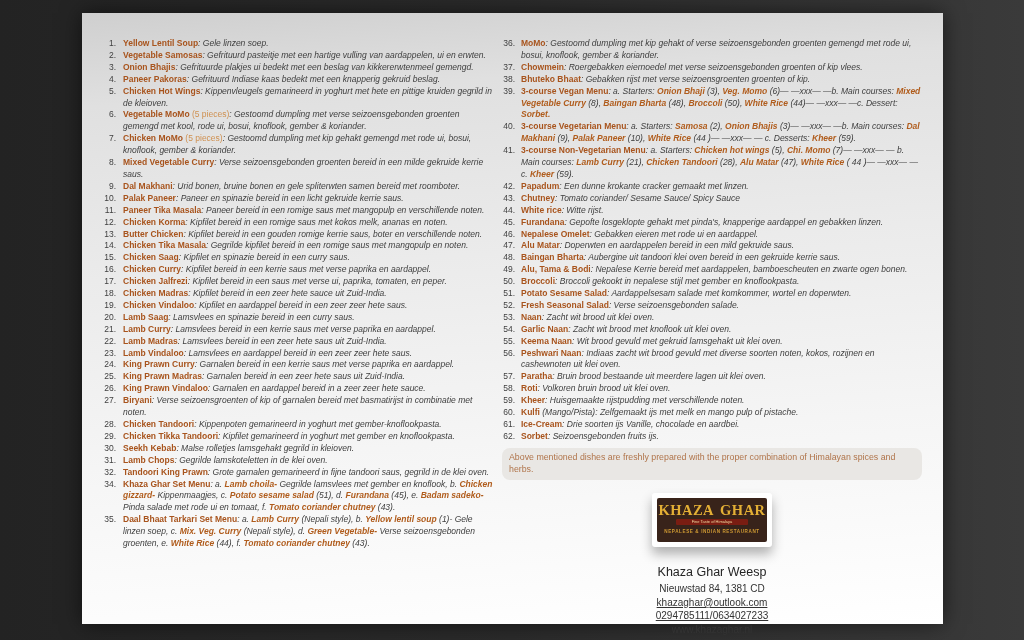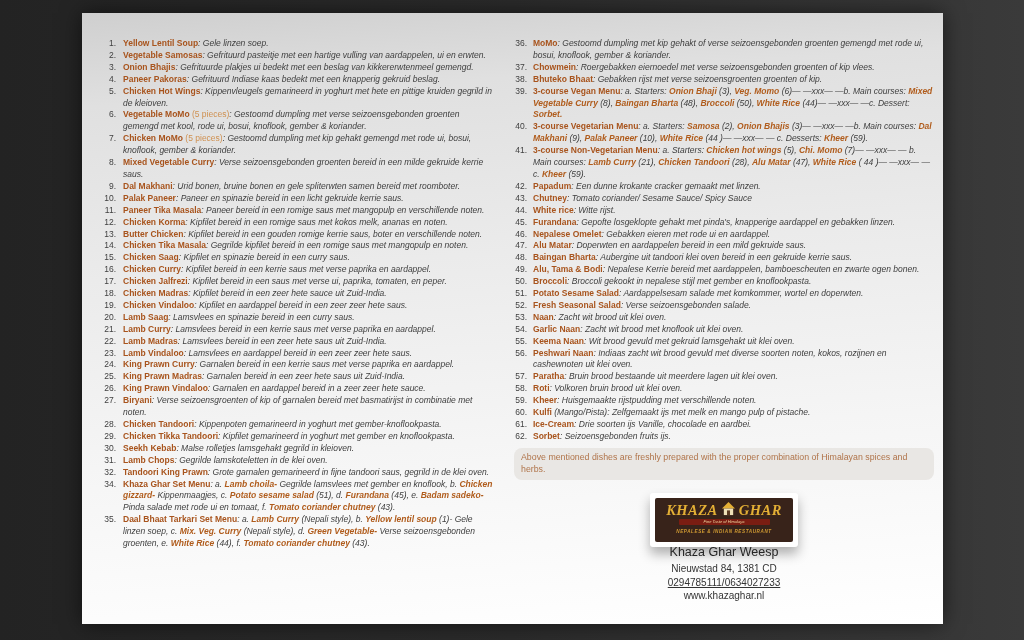"36." .col-right { left: 432px -> 420px }
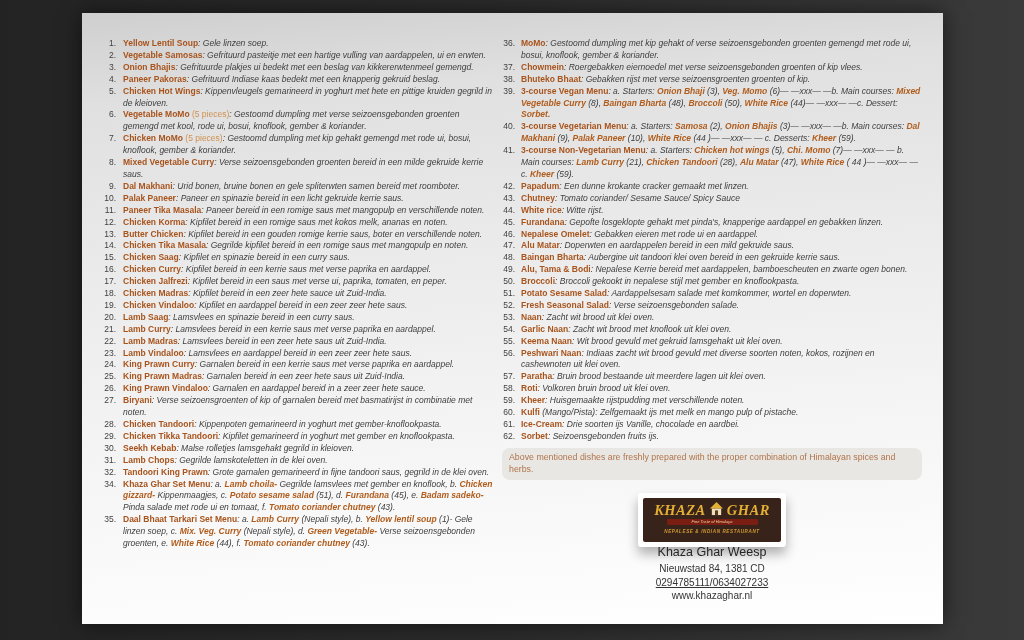"KHAZA" .logo-card { font-style: italic -> none; width: 148px -> 120px }
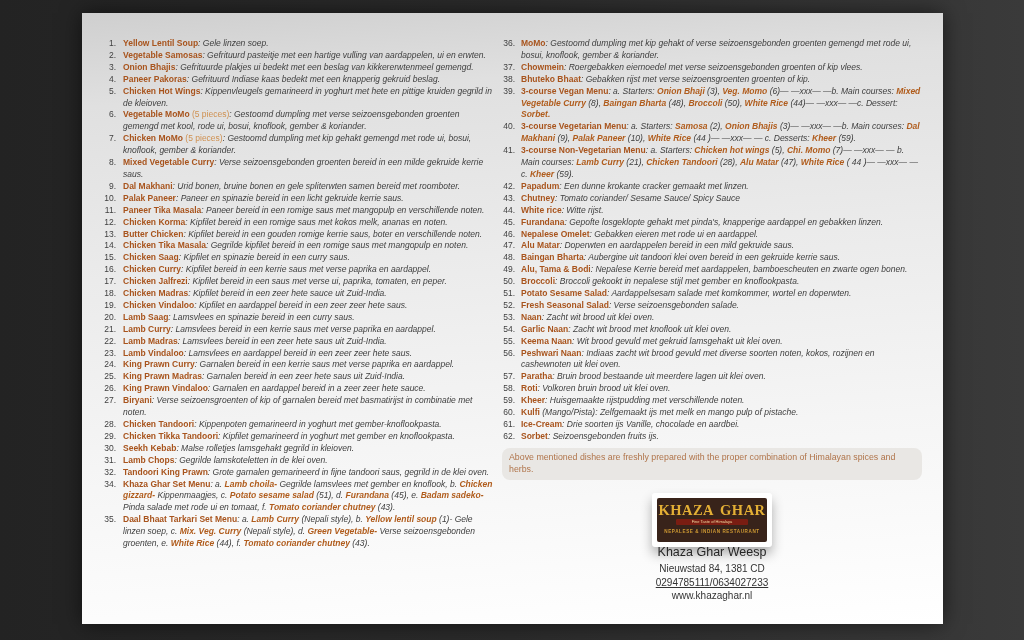"Khaza Ghar Weesp" .contact { margin-top: 0 -> 20px }
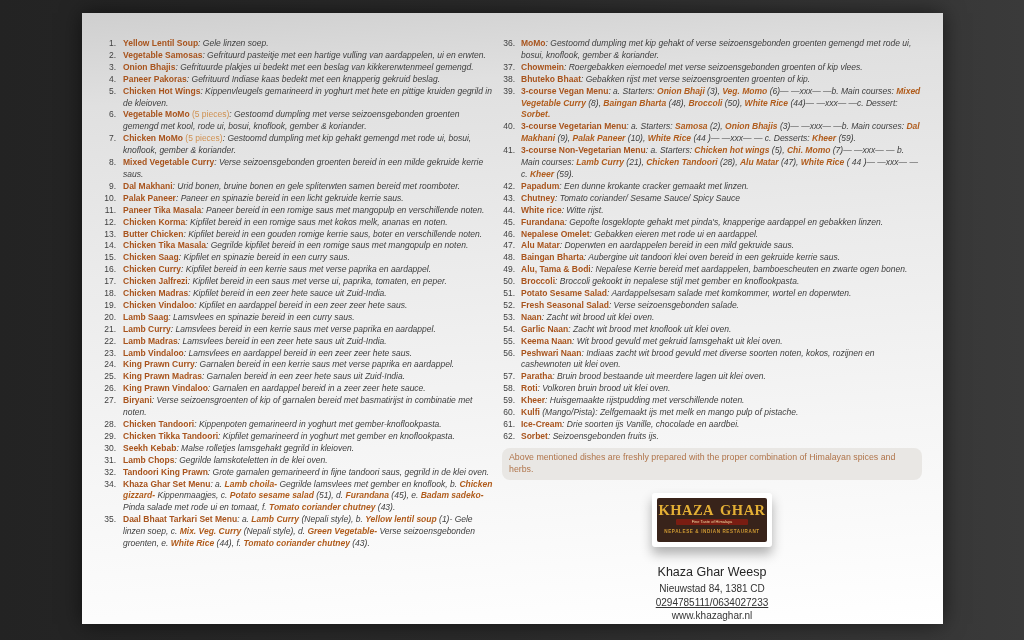"khazaghar@outlook.com" div.contact-line { html: none -> <div><span>khazaghar@outlook.com</span></div> }
